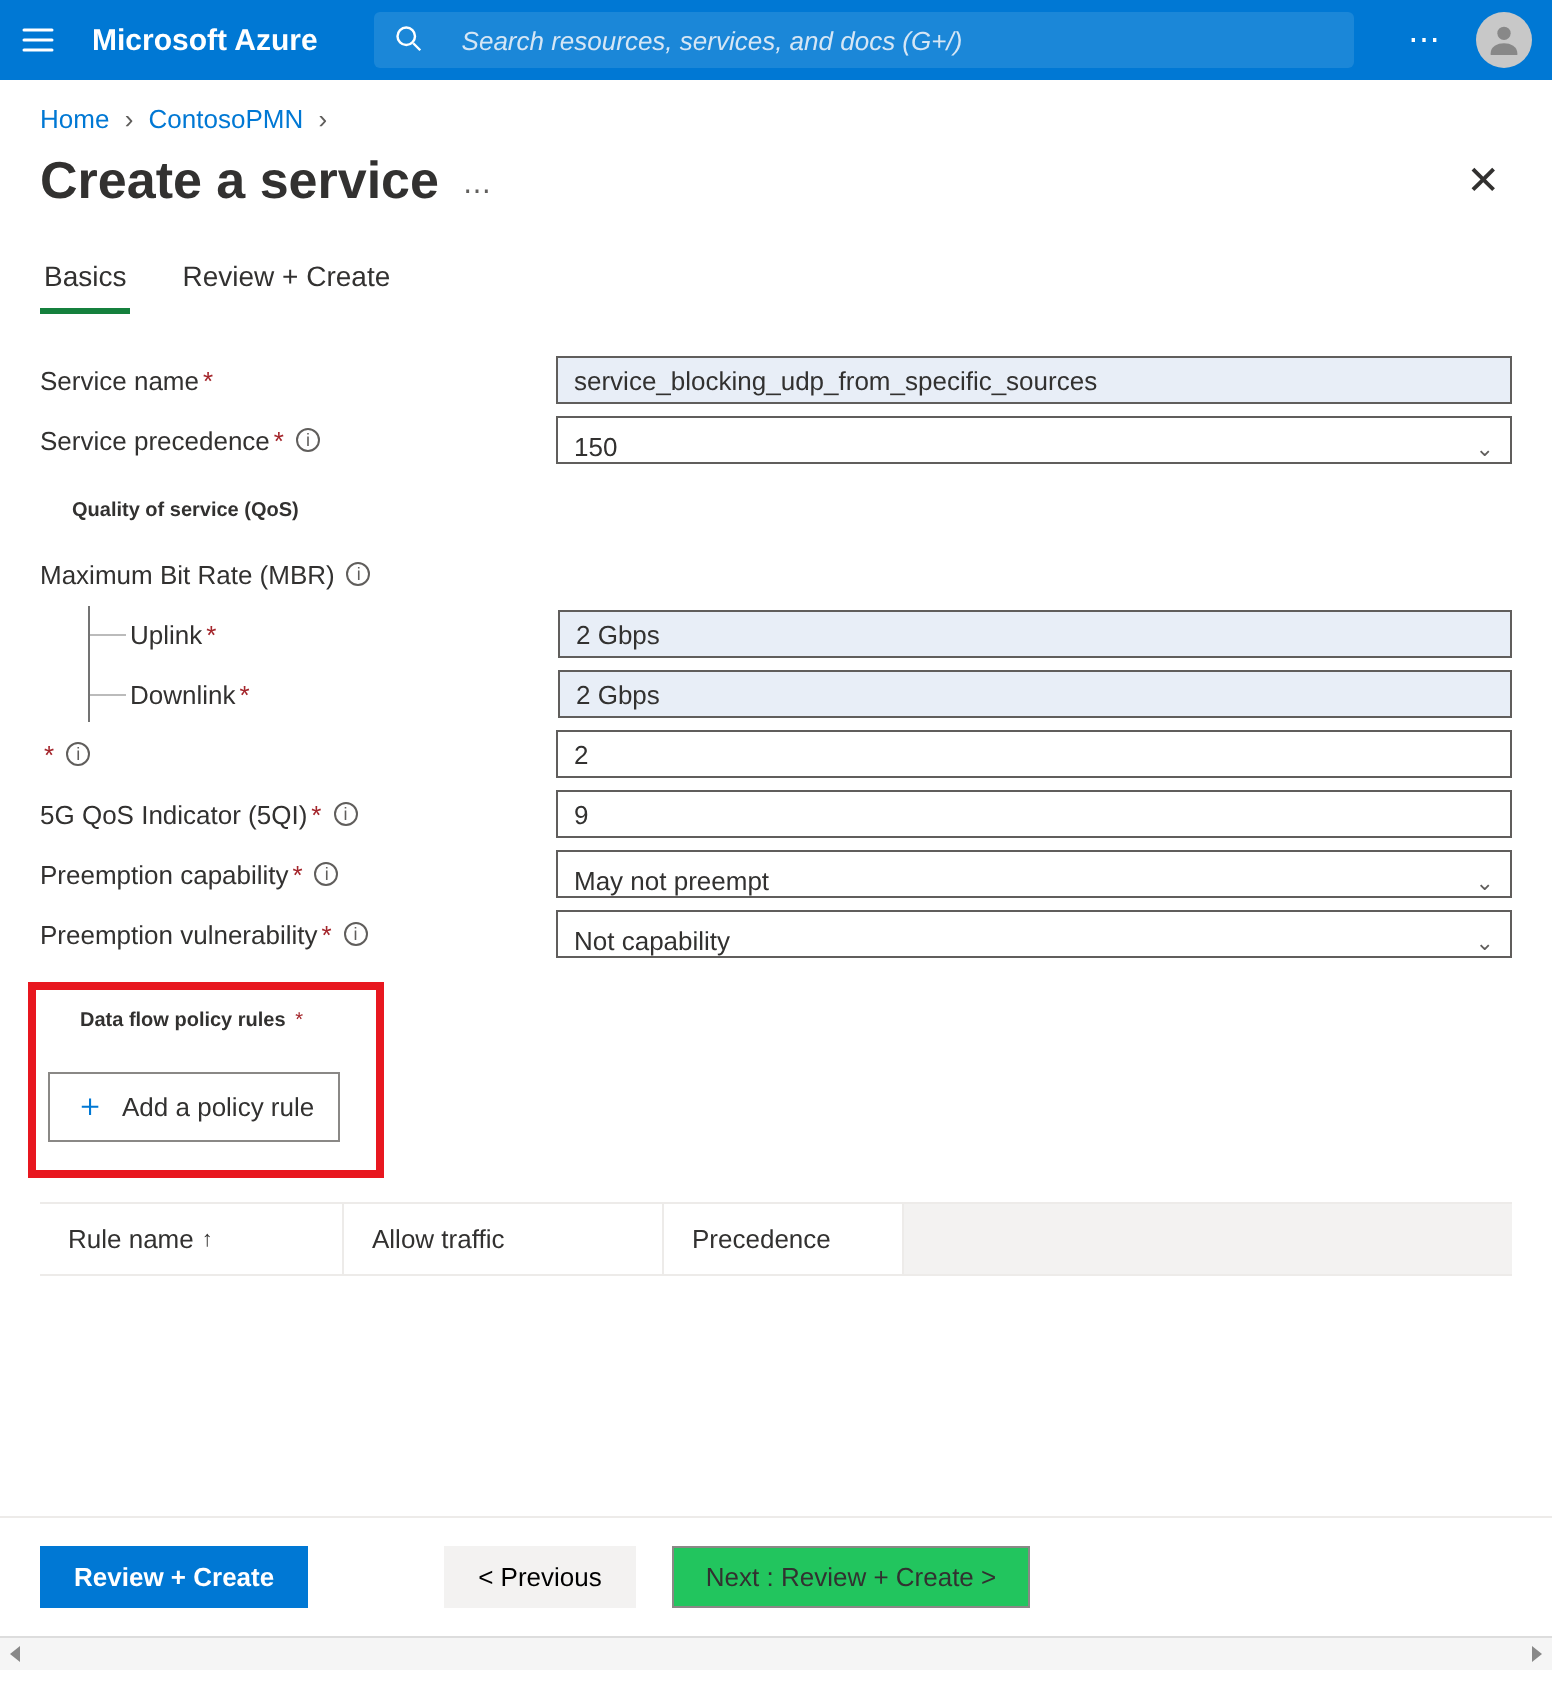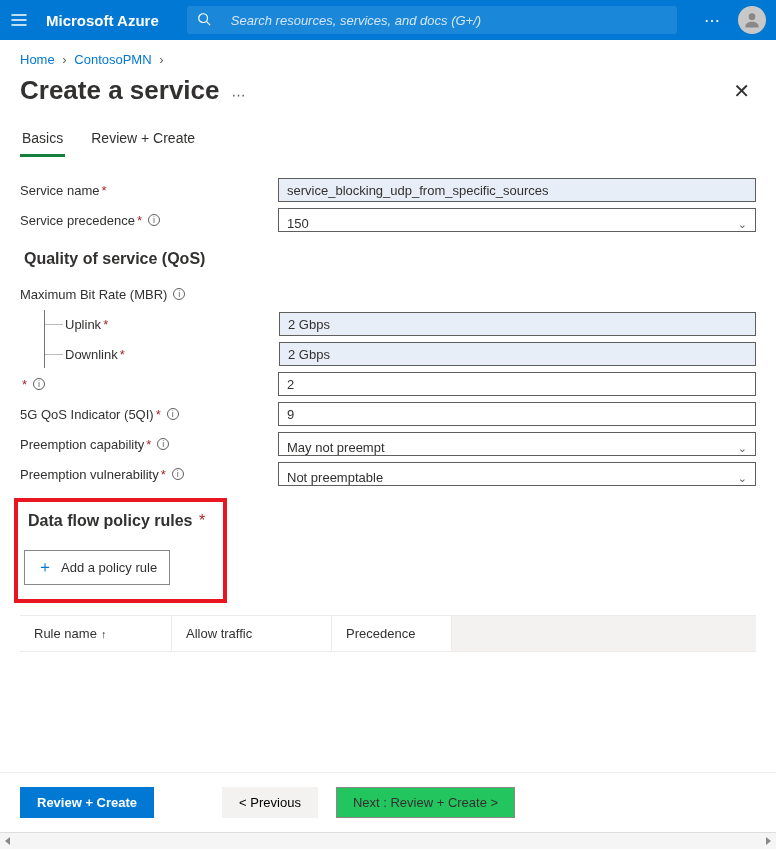"Quality of service (QoS)" .section-head { font-size: 16px -> 10px; margin: 16px 0 12px 4px -> 16px 0 12px 16px }
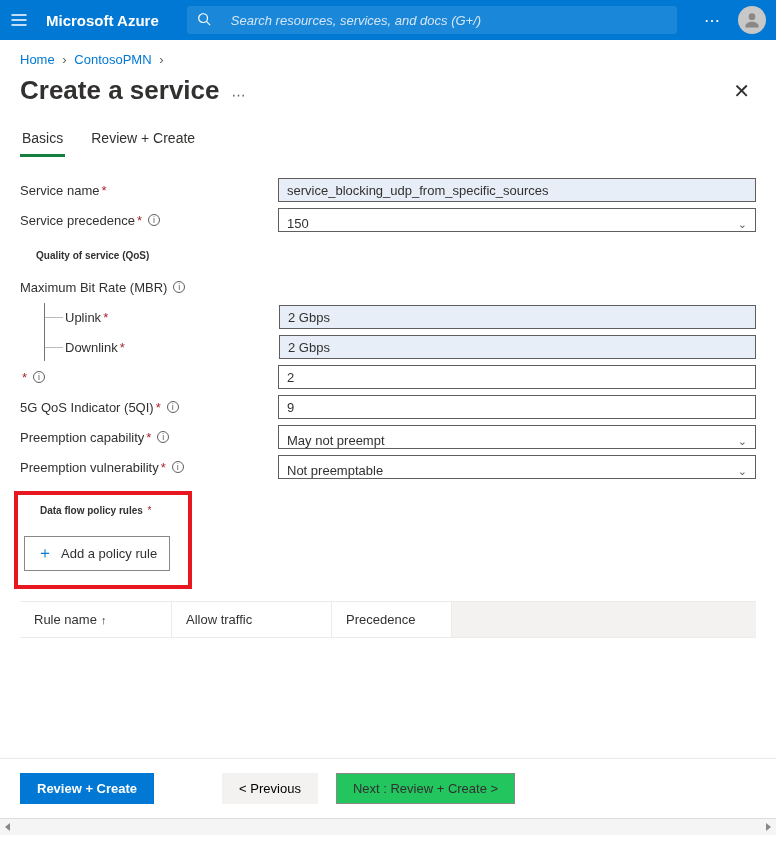"Not preemptable" span { text: preemptable -> capability }
